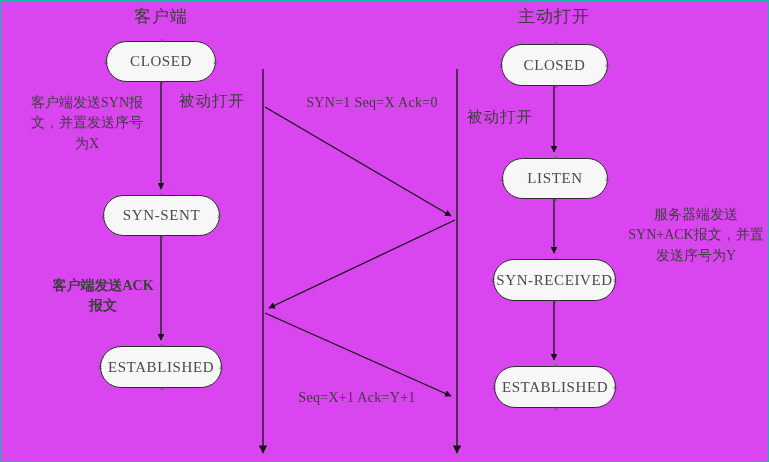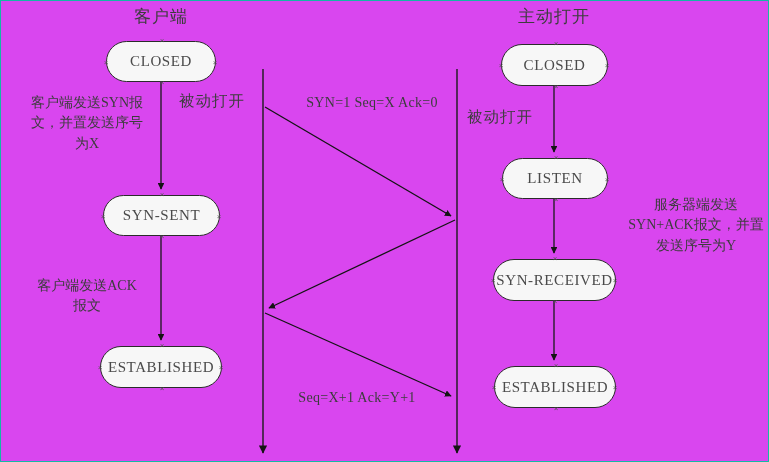"服务器端发送" div.annot { top: 194px -> 204px }
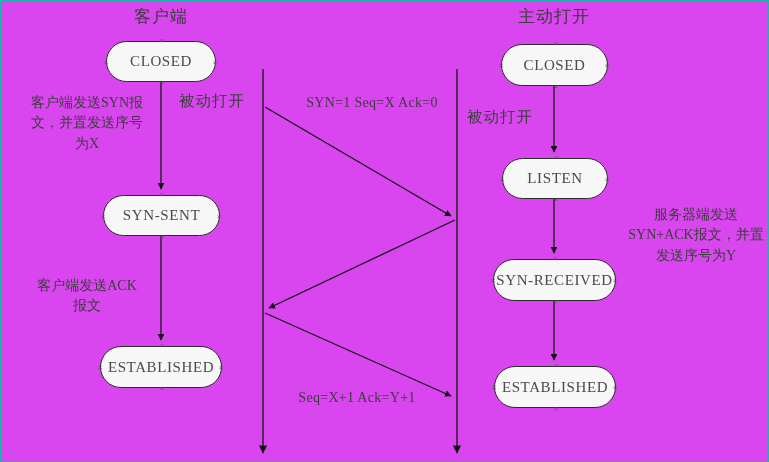"客户端发送ACK" div.annot { font-weight: none -> bold; left: 8px -> 24px }
